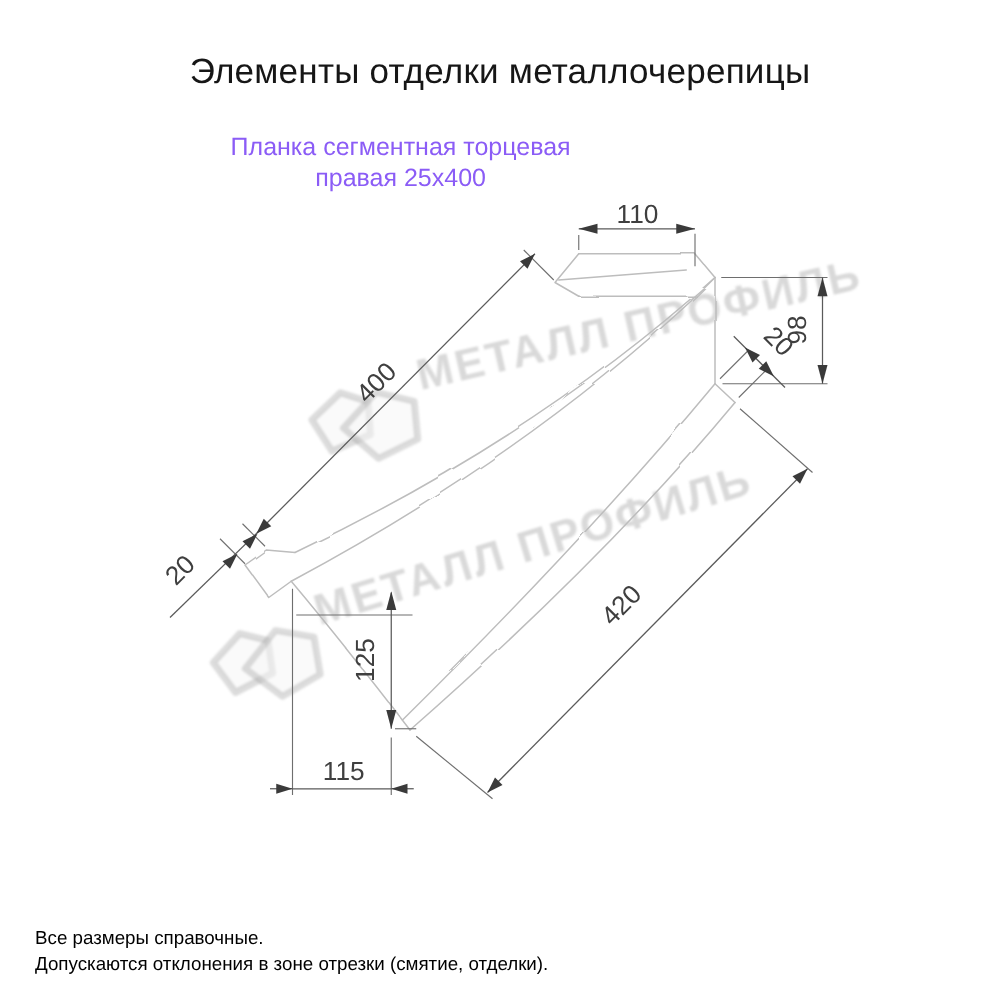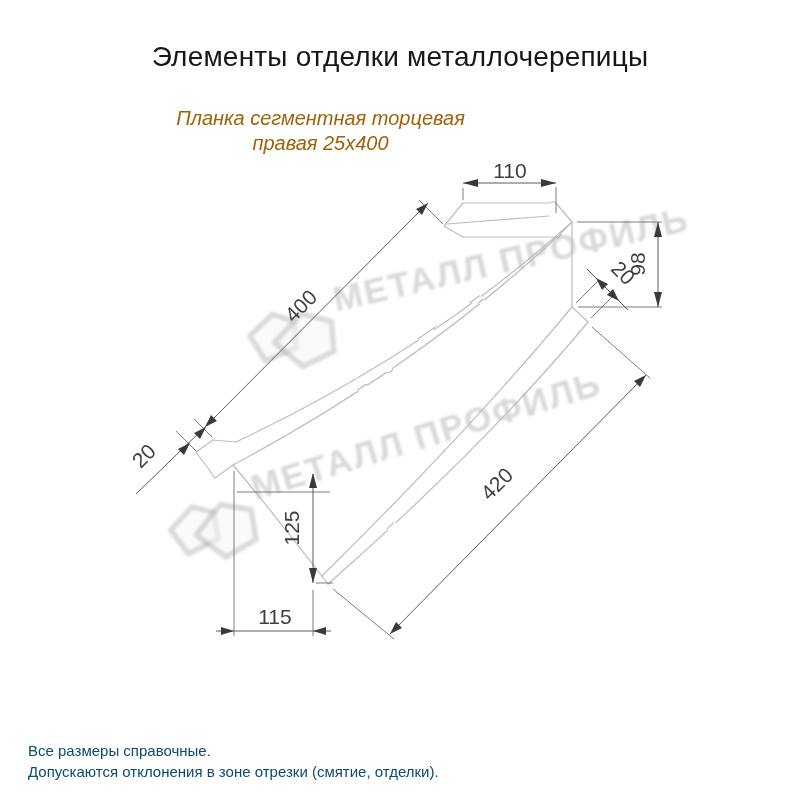"Планка сегментная торцевая" #product-name { color: #a16207 -> #8b5cf6; font-style: italic -> none }
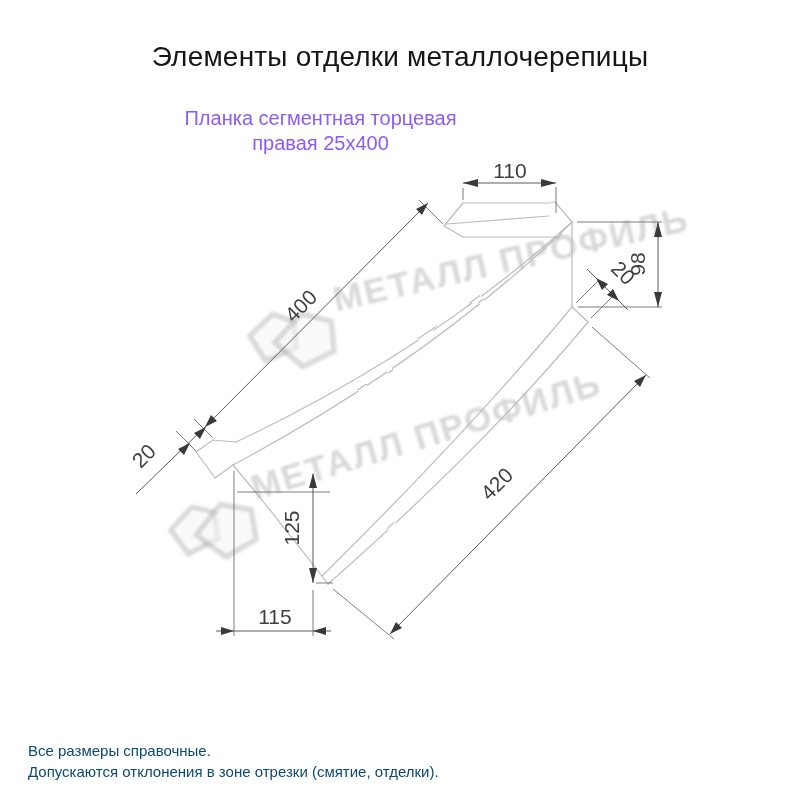"Все размеры справочные." #footer-notes { color: #0c4a6e -> #000000 }
